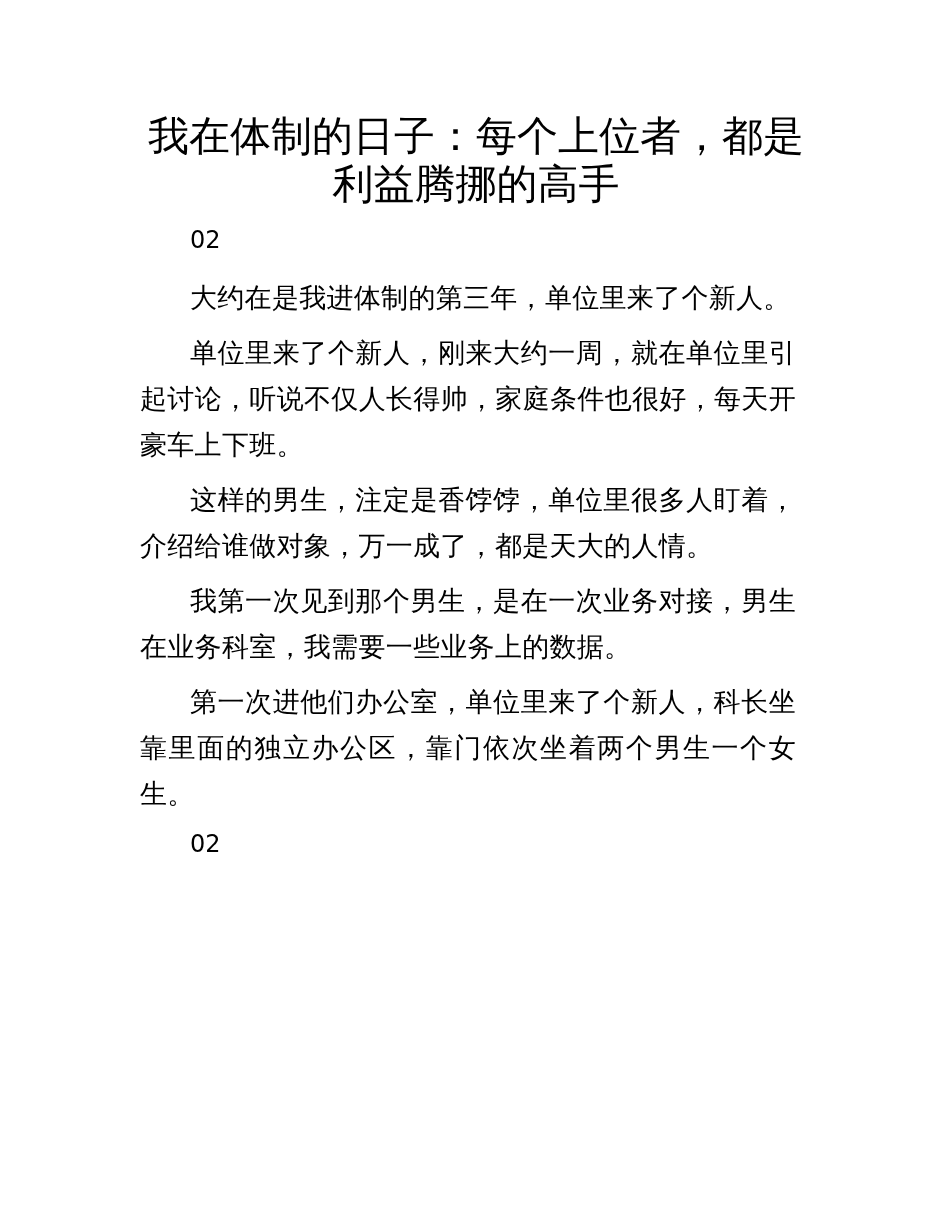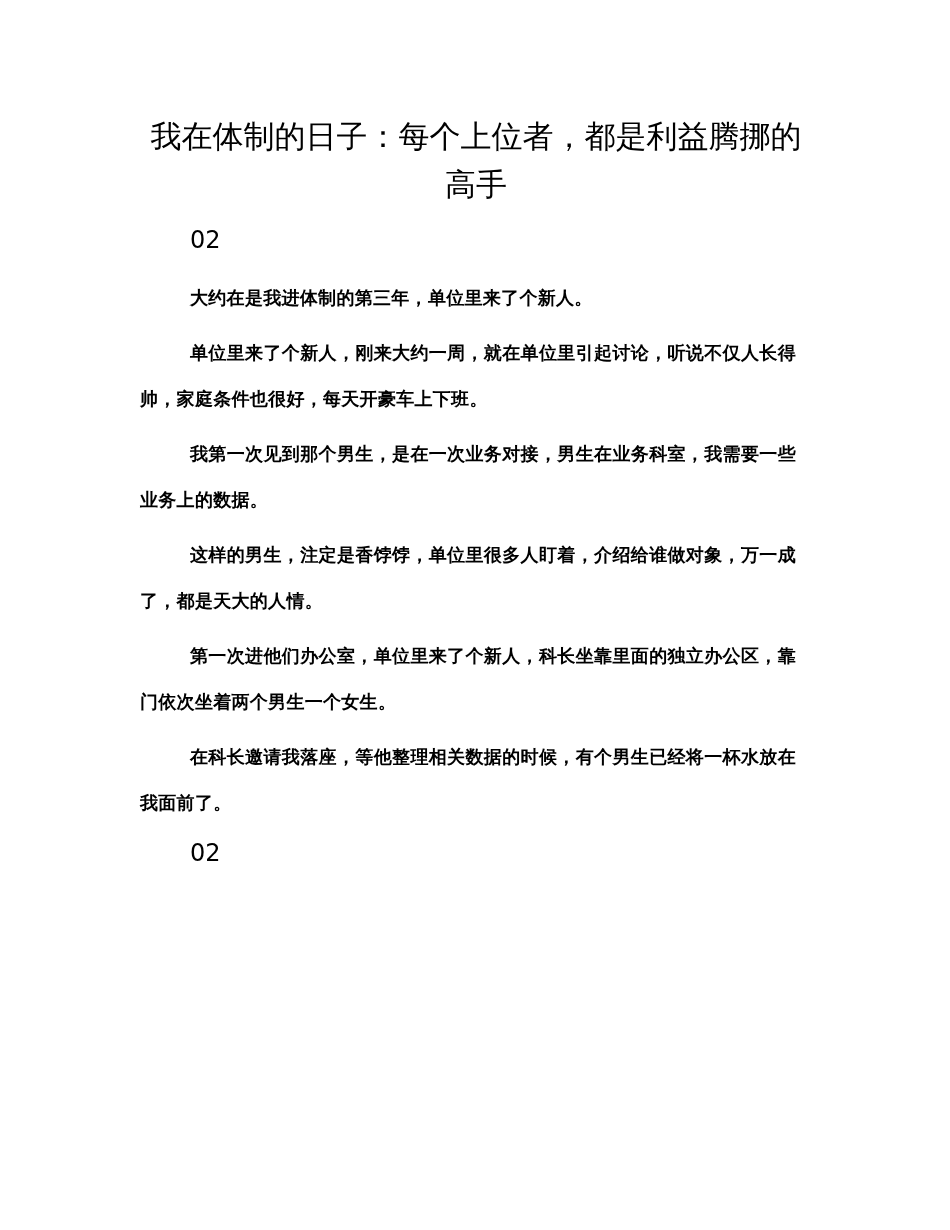"我在体制的日子：每个上位者，都是利益腾挪的高手" .title { font-size: 31px -> 41px }
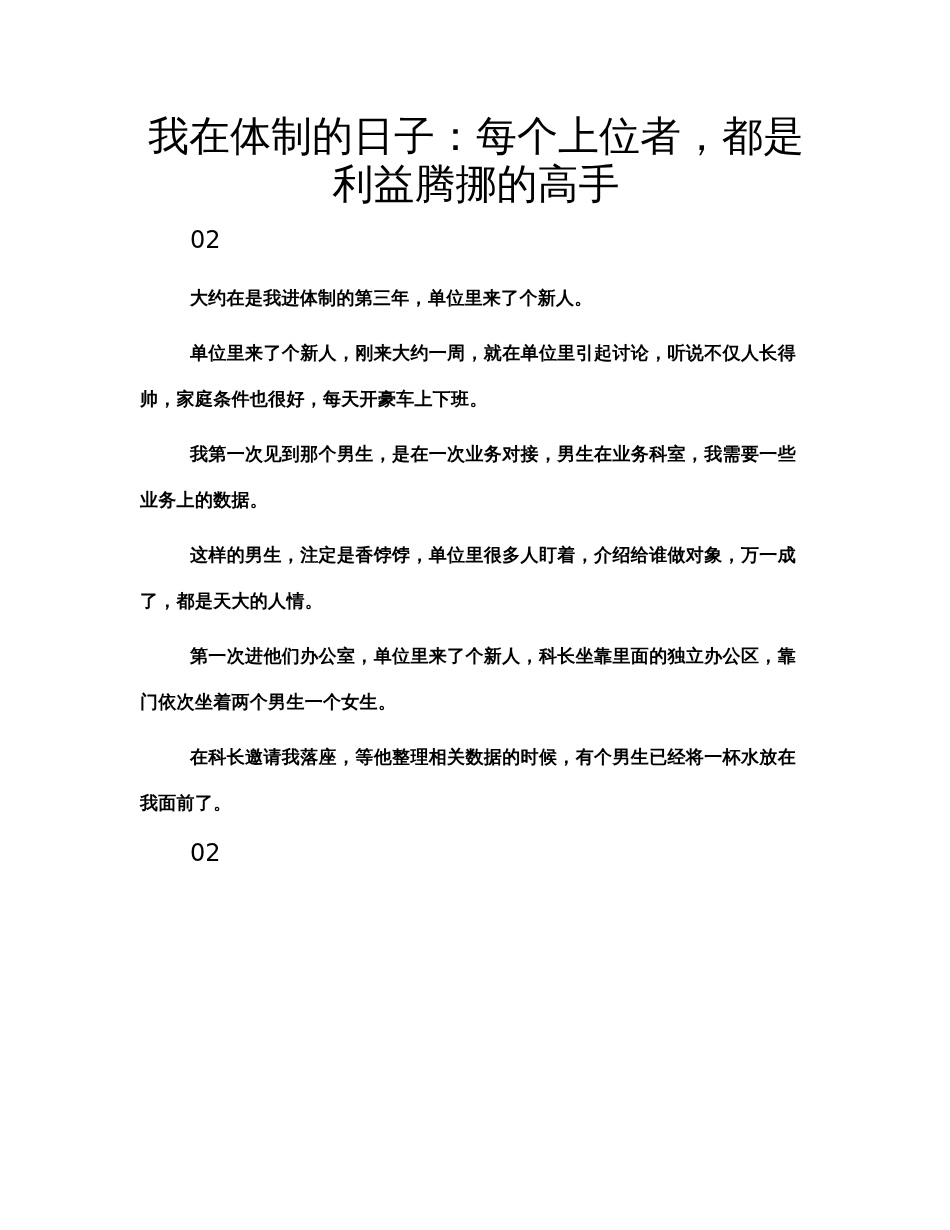"大约在是我进体制的第三年，单位里来了个新人。" .para { font-size: 18px -> 27px; font-weight: bold -> none }
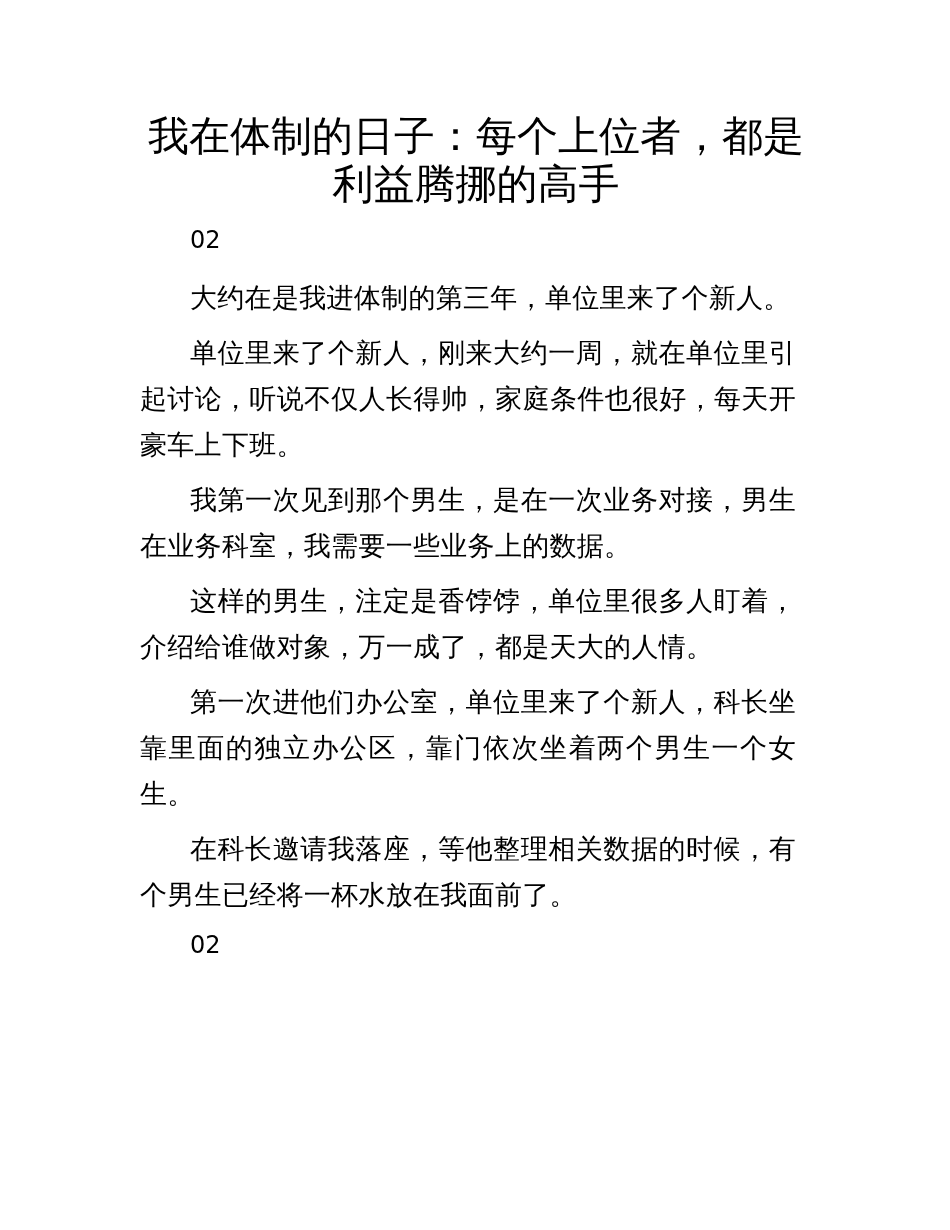"我第一次见到那个男生，是在一次业务对接，男生在业务科室，我需要一些业务上的数据。" p.para { order: before "这样的男生，注定是香饽饽，单位里很多人盯着，介绍给谁做对象，万一成了，都是天大的" -> after "这样的男生，注定是香饽饽，单位里很多人盯着，介绍给谁做对象，万一成了，都是天大的" }
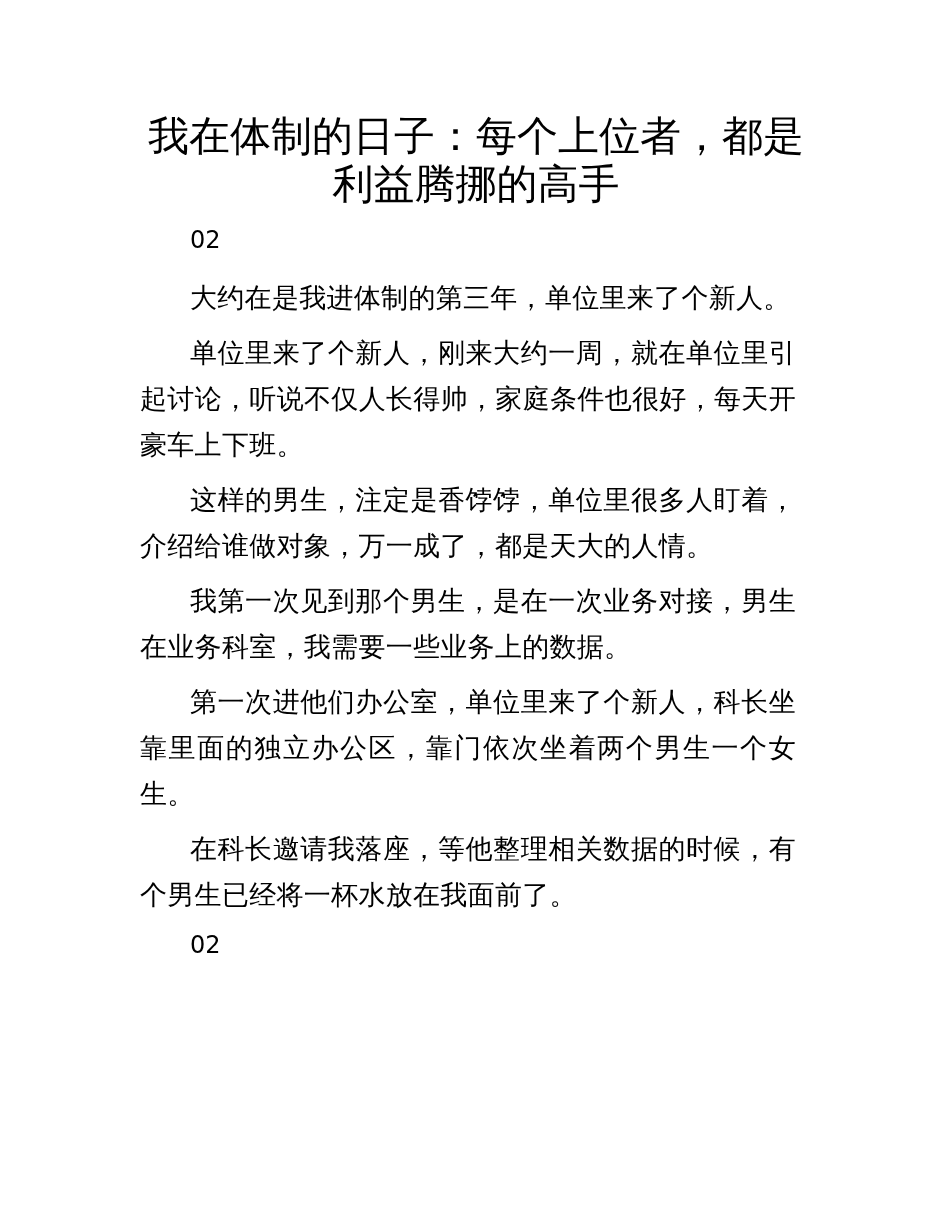"在科长邀请我落座，等他整理相关数据的时候，有个男生已经将一杯水放在我面前了。" p.para { html: <p>在科长邀请我落座，等他整理相关数据的时候，有个男生已经将一杯水放在我面前了。</p> -> none }
